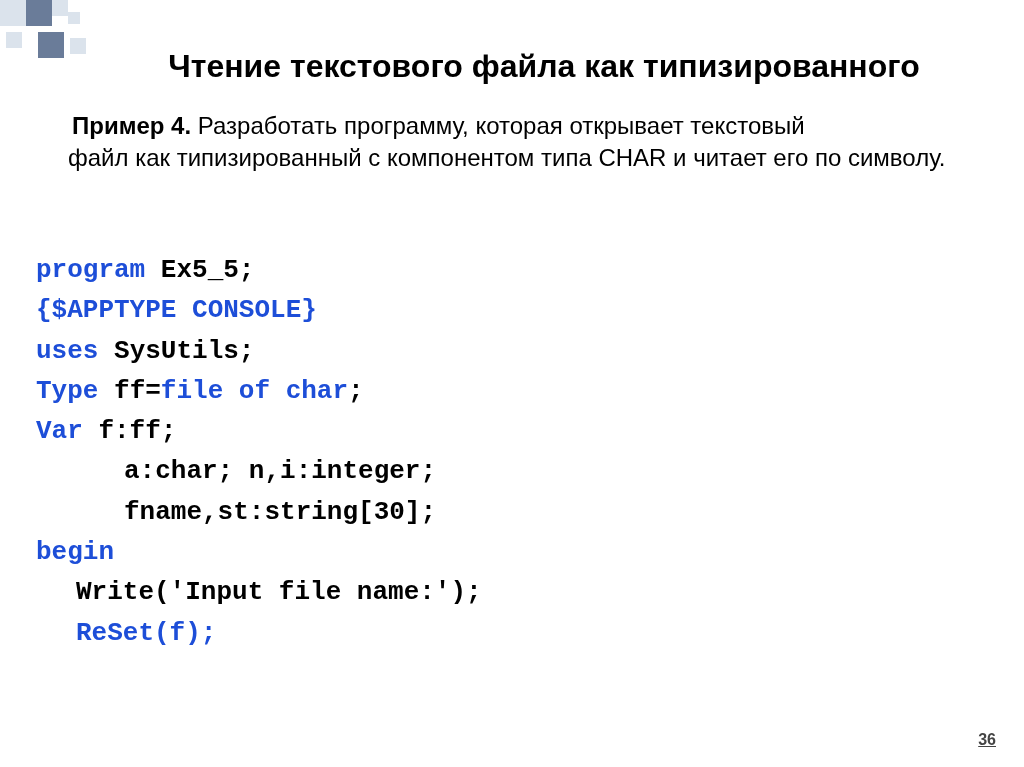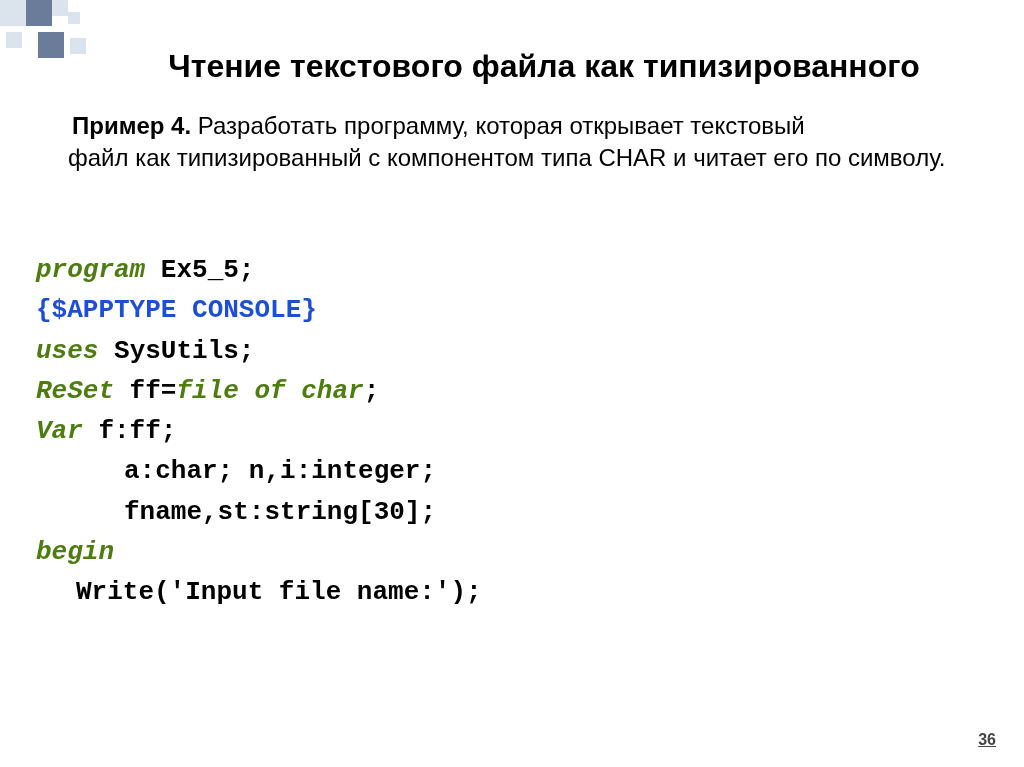"program" .code .kw { color: #4d7c0f -> #1d4ed8; font-style: italic -> none }
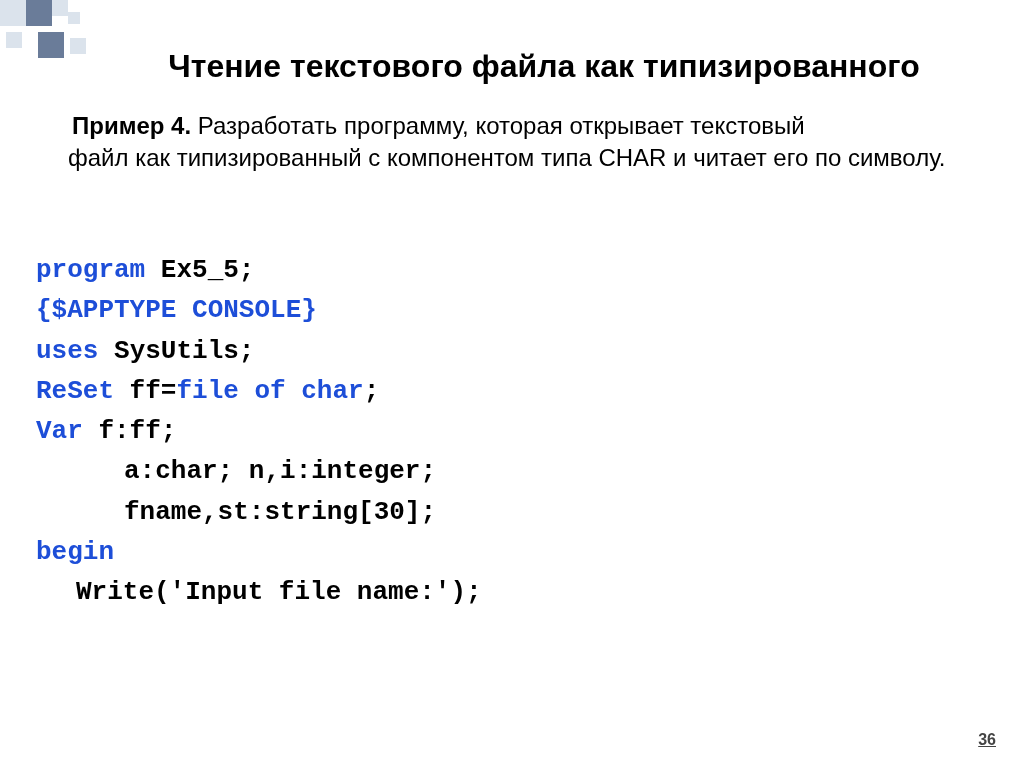"ReSet" span.kw { text: ReSet -> Type }
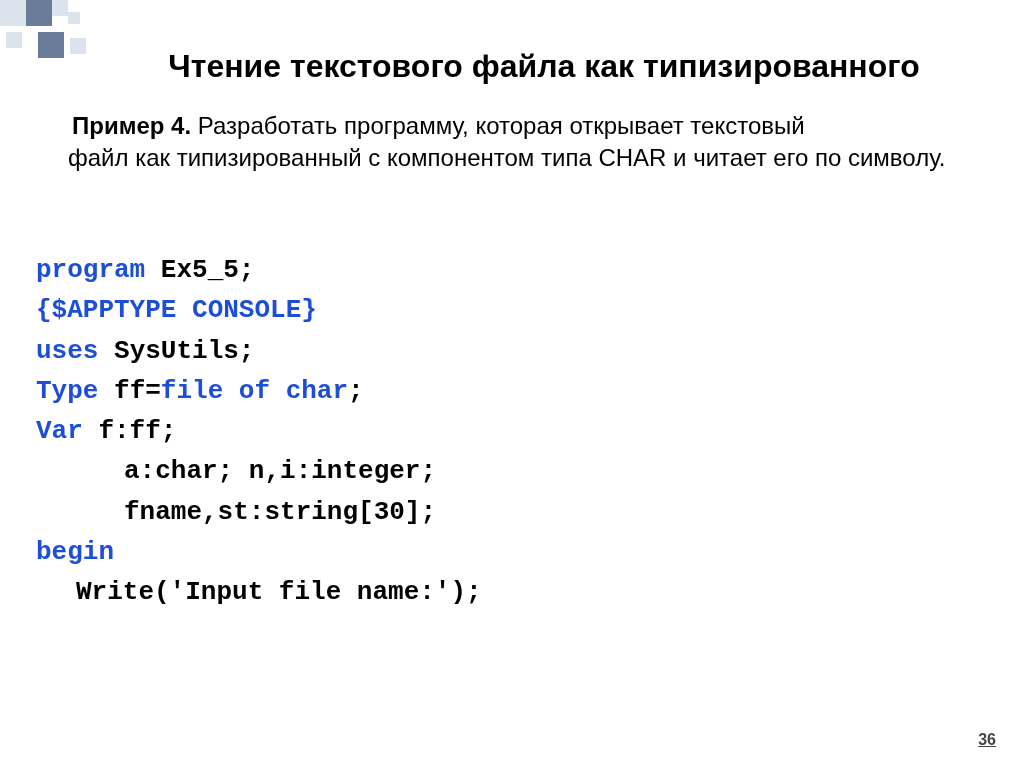"ReSet(f);" div.ind1 { html: none -> <div><span>ReSet(f);</span></div> }
